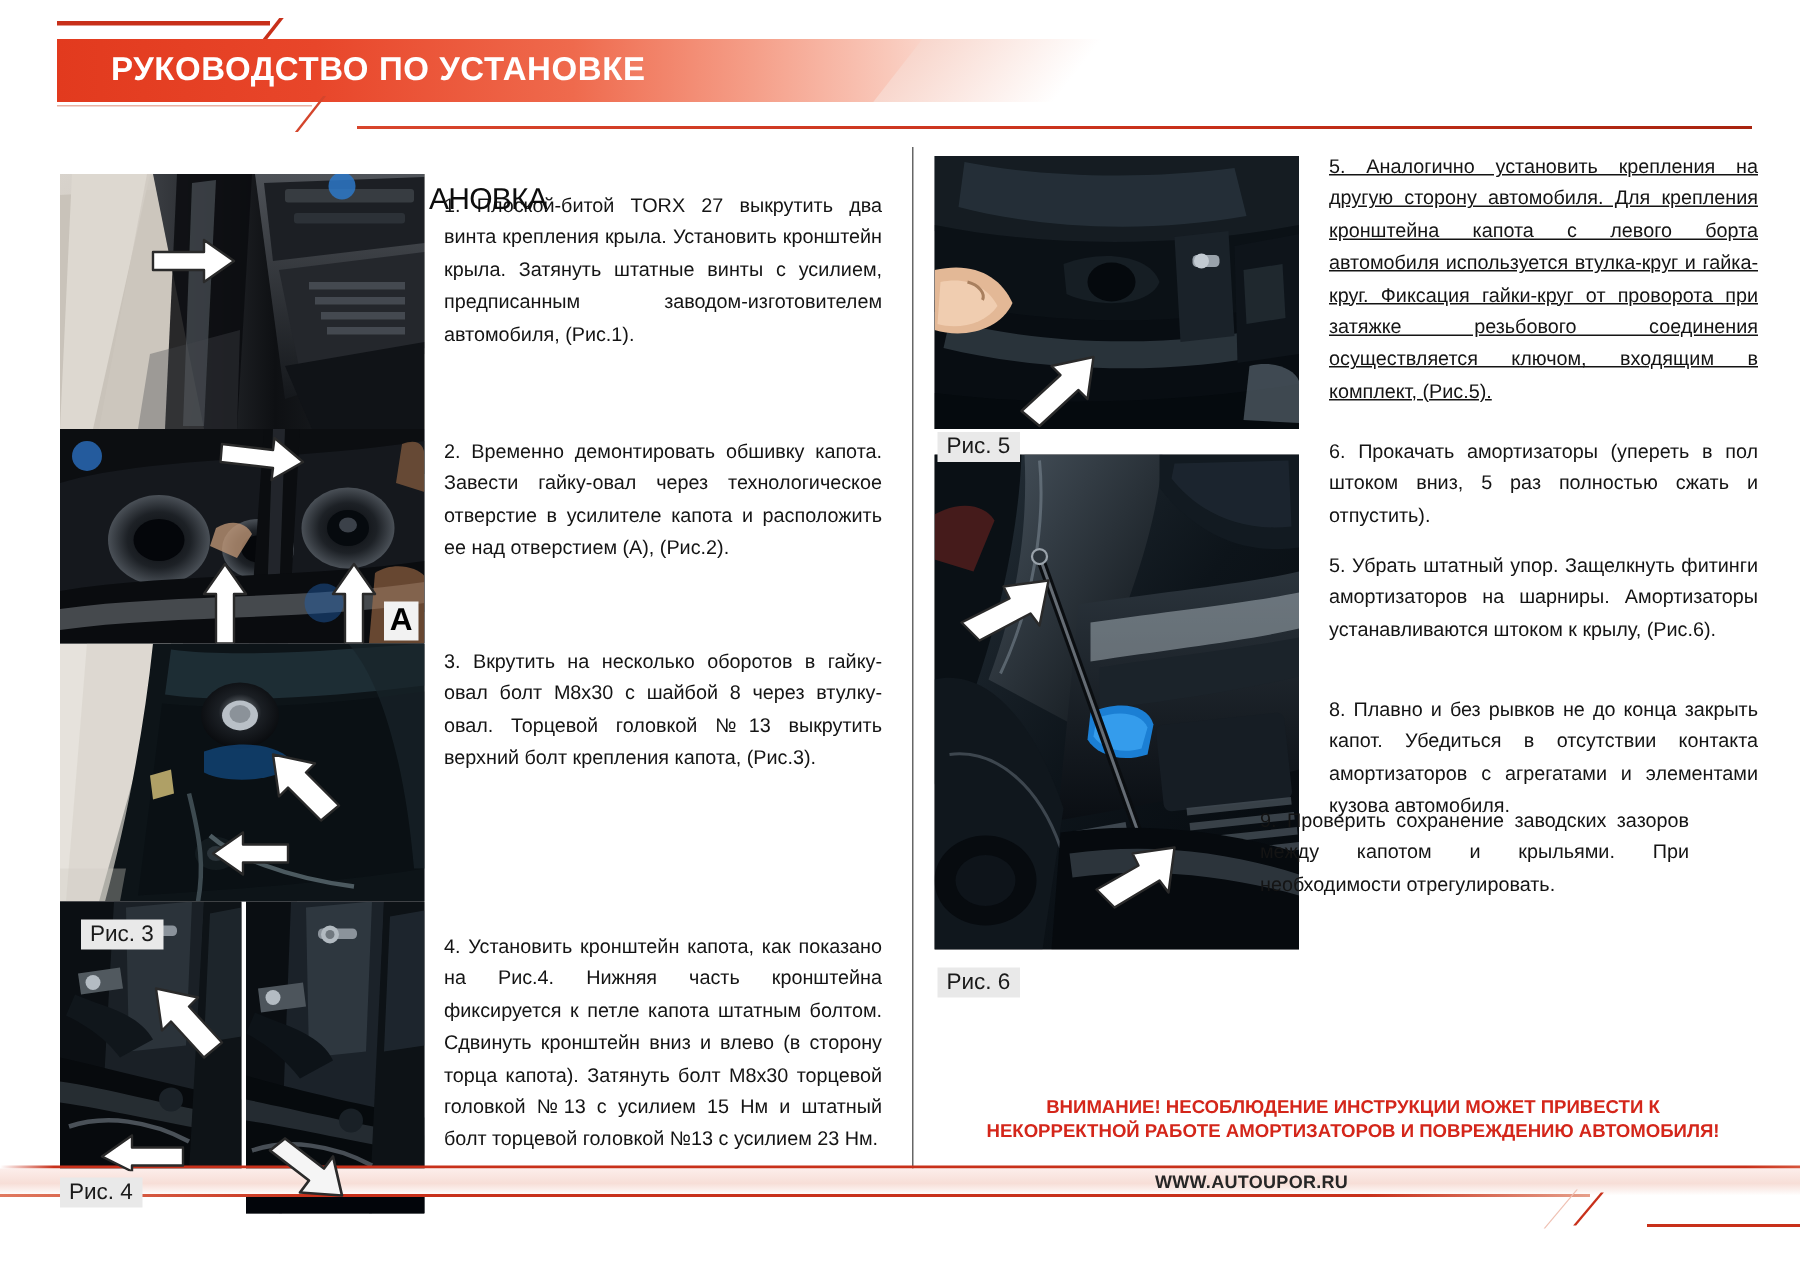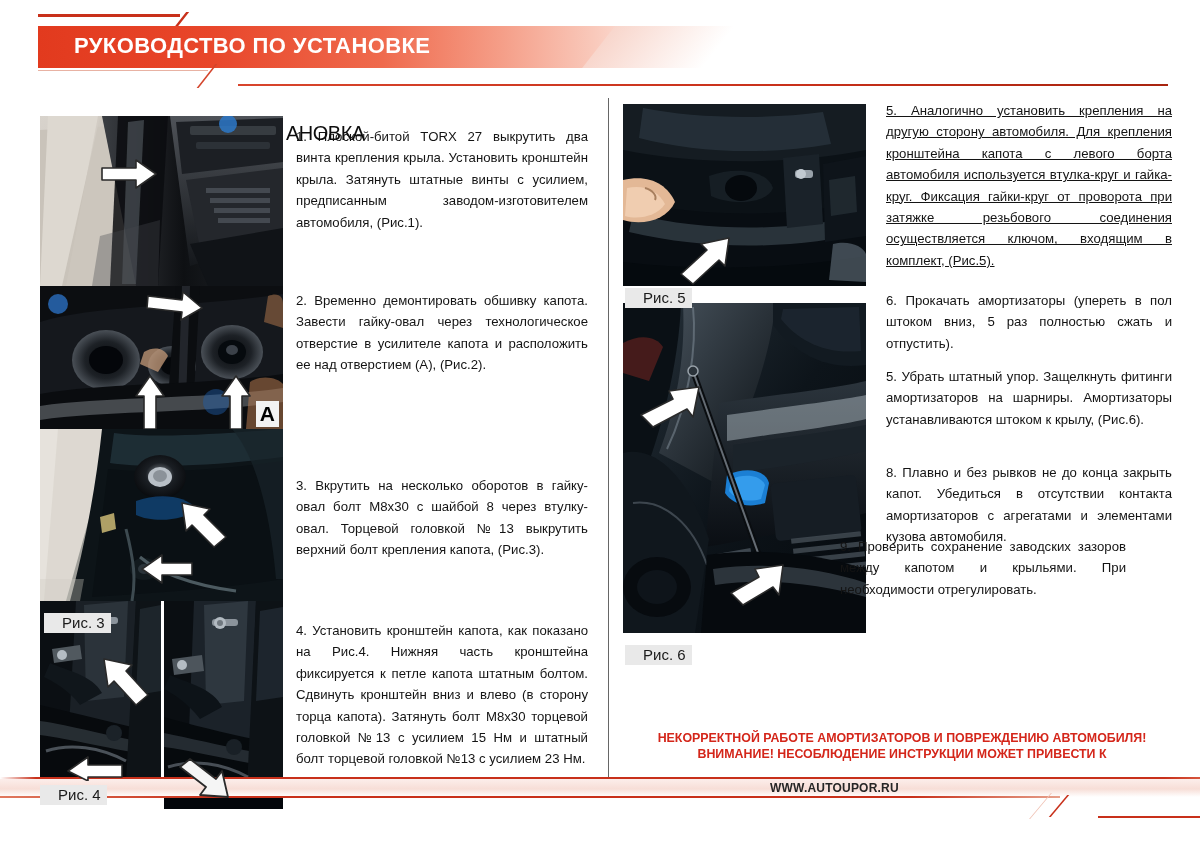"Рис. 5" .fig-label { padding: 1px 6px 2px 18px -> 1px 6px 2px 6px }
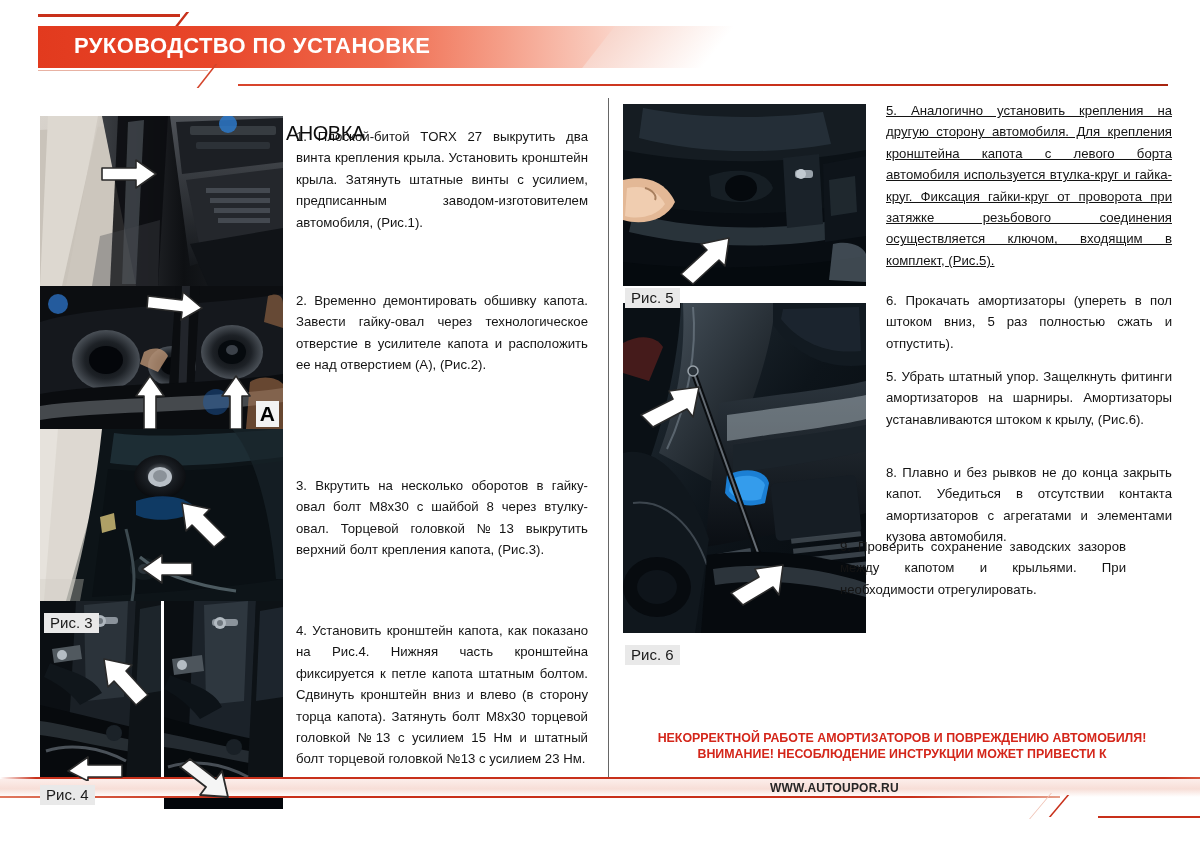"3. Вкрутить на несколько оборотов" div.para { margin-top: 45px -> none }
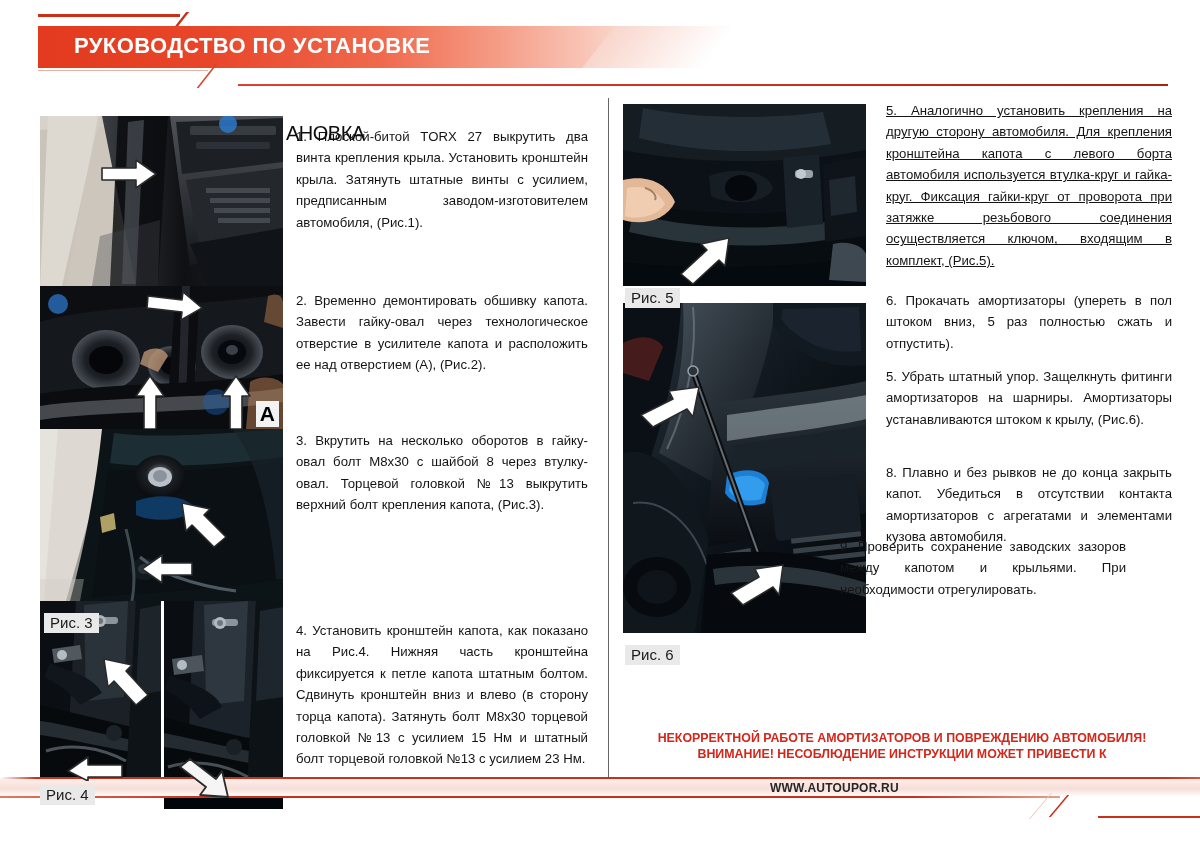"Рис. 3" div.fig-label { left: 4px -> 14px }
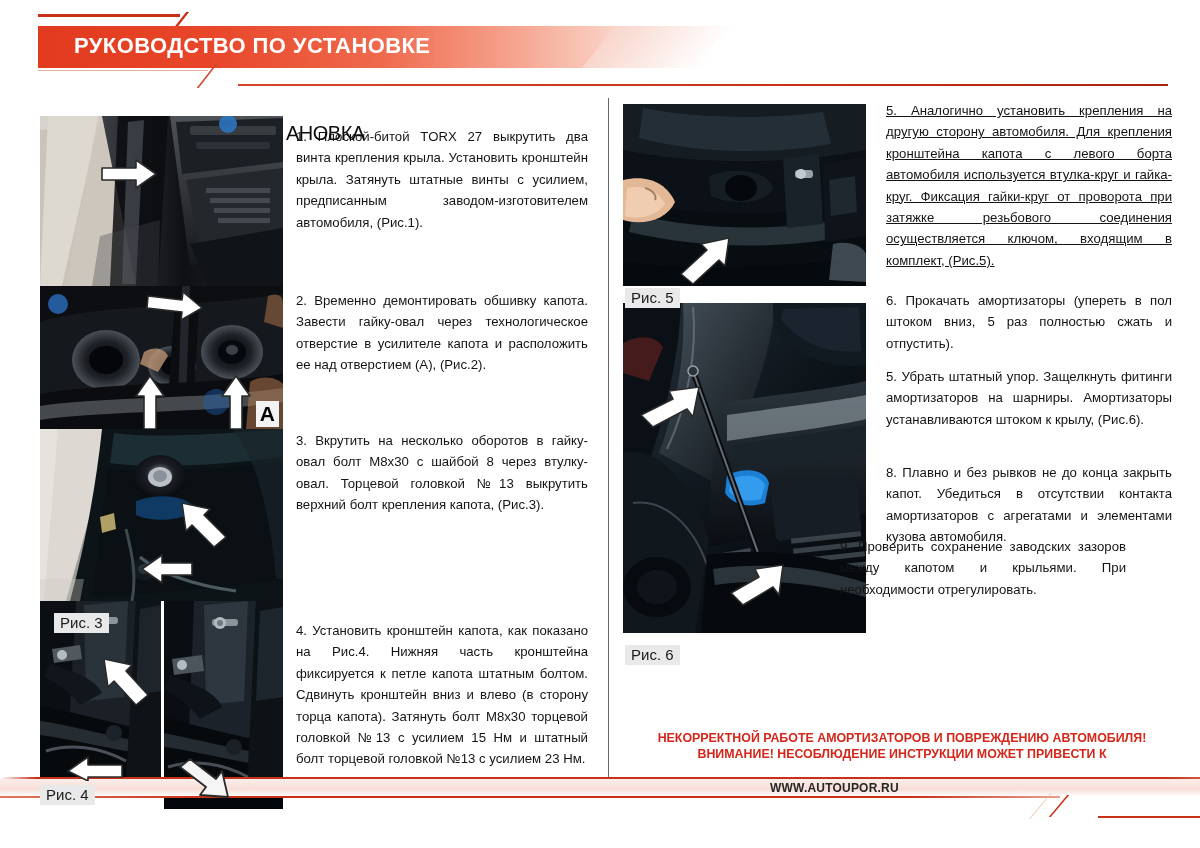"НЕКОРРЕКТНОЙ РАБОТЕ АМОРТИЗАТОРОВ И" div { order: before "ВНИМАНИЕ! НЕСОБЛЮДЕНИЕ ИНСТРУКЦИИ МОЖЕТ" -> after "ВНИМАНИЕ! НЕСОБЛЮДЕНИЕ ИНСТРУКЦИИ МОЖЕТ" }
